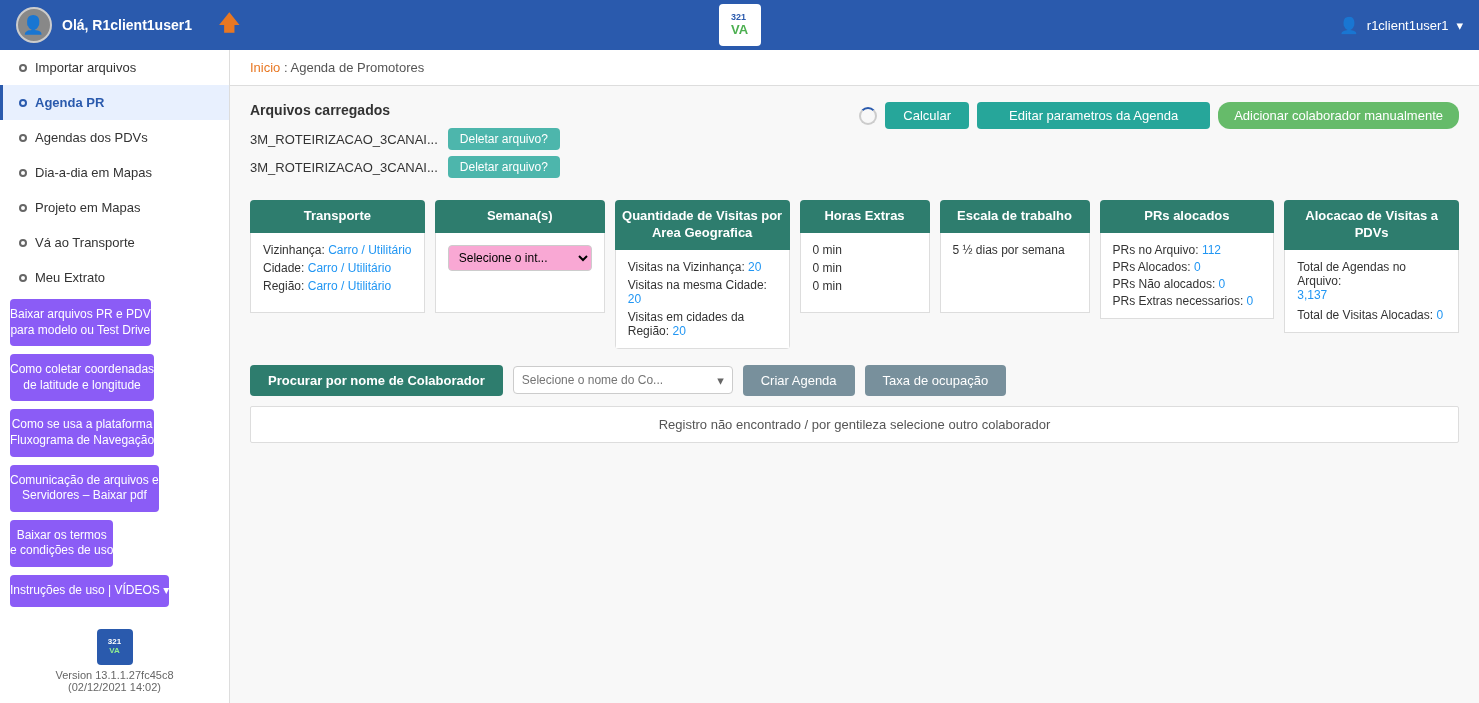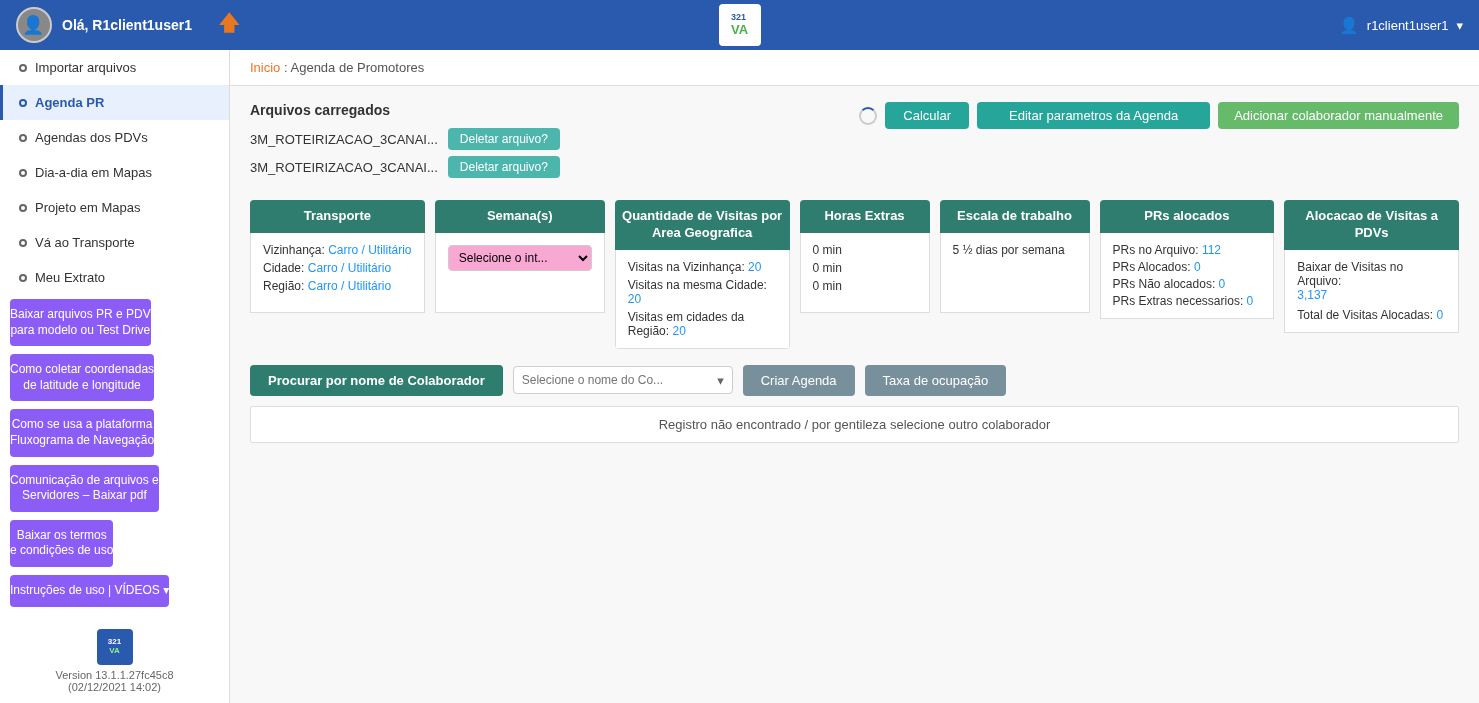"Adicionar colaborador manualmente" .btn-adicionar { border-radius: 4px -> 12px }
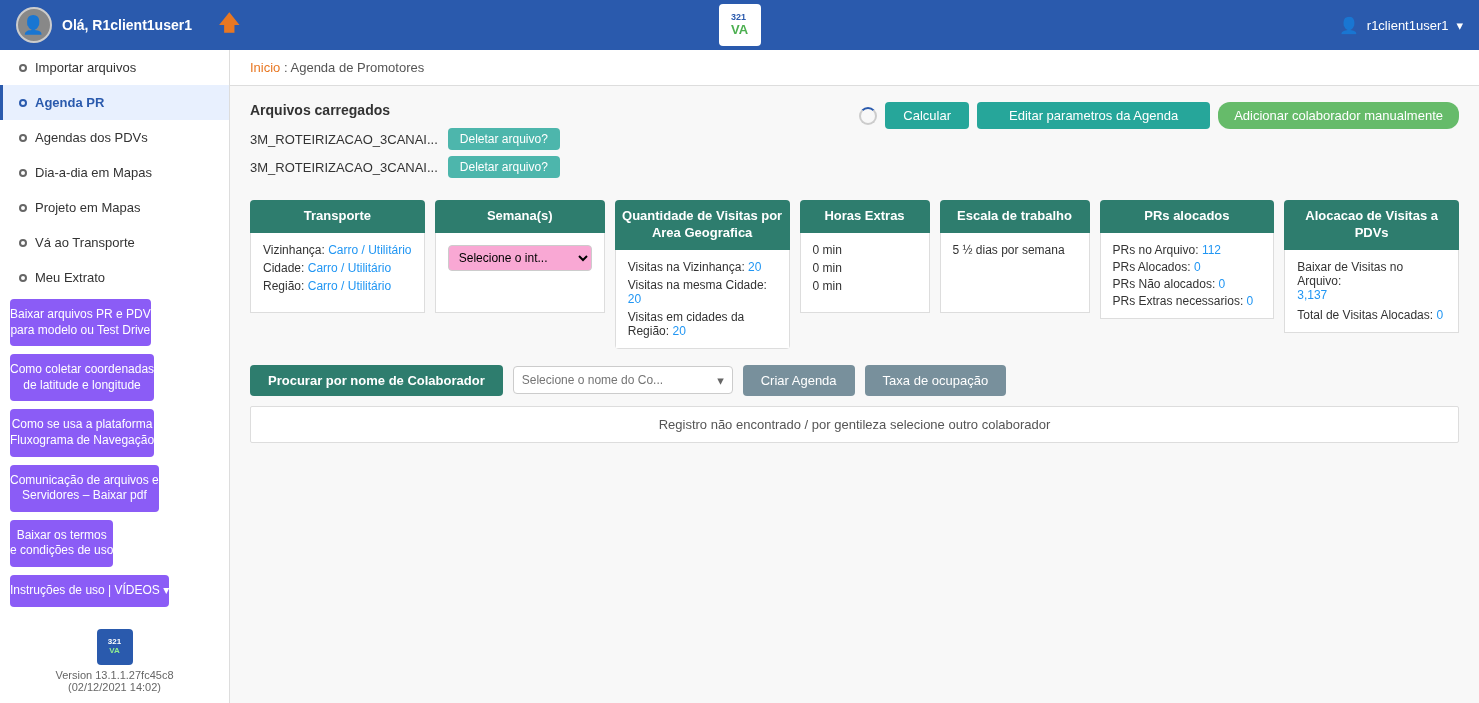"Baixar de Visitas no Arquivo:" span { text: Baixar de Visitas -> Total de Agendas }
